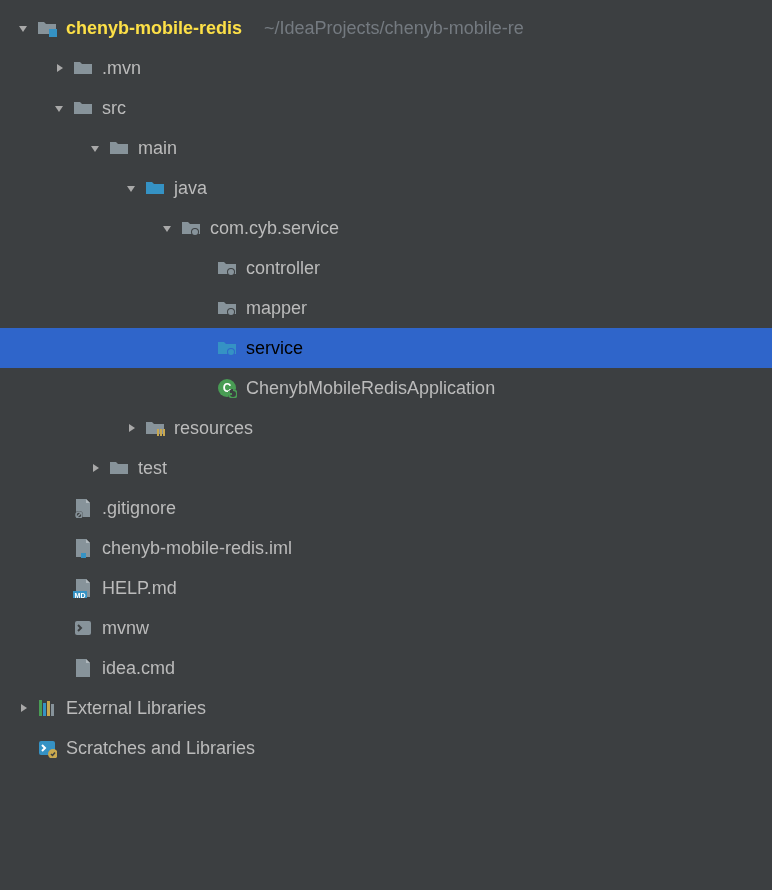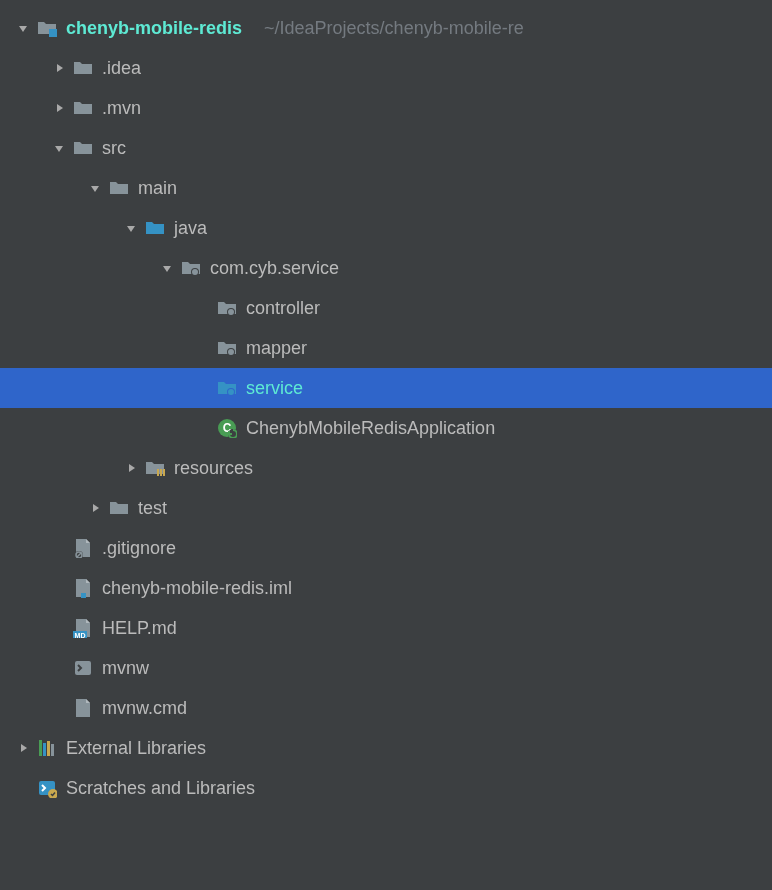"chenyb-mobile-redis" .label.bold { color: #5eead4 -> #fde047 }
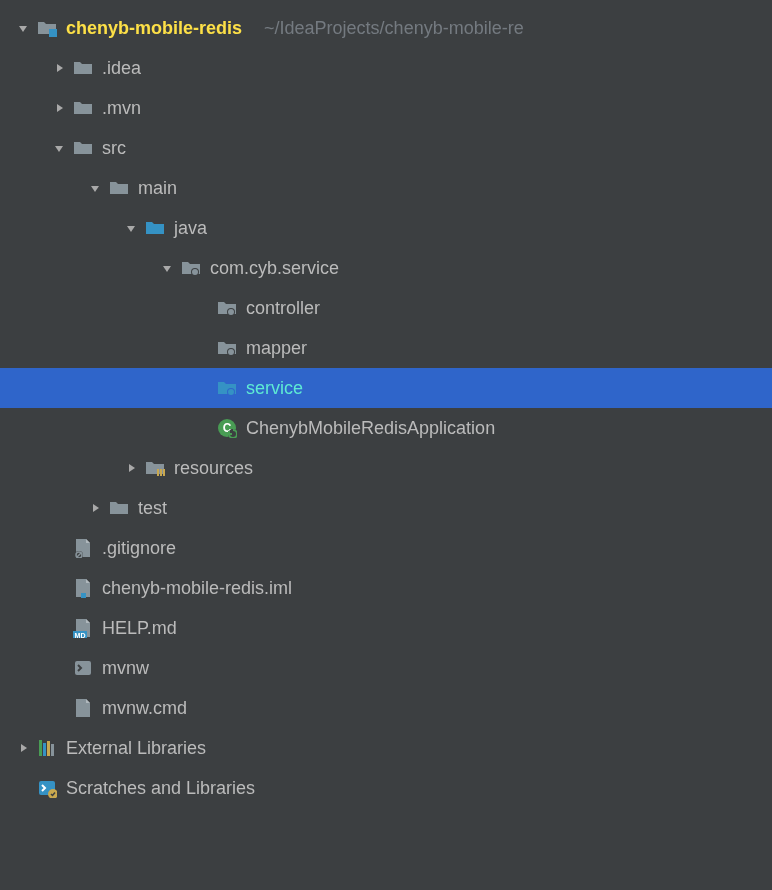".idea" div.row { html: <div> <span></span> <span> <svg> <use></use> </svg> </span> <span> <svg> <use></use> </svg> </span> <span>.idea</span> </div> -> none }
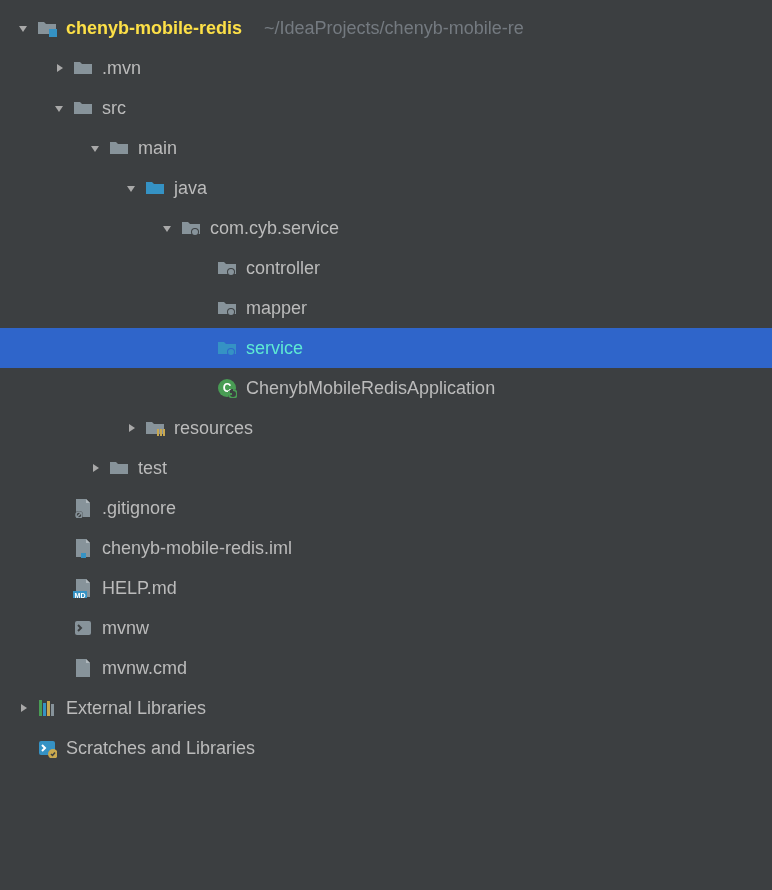"service" .row.selected .label { color: #5eead4 -> #000000 }
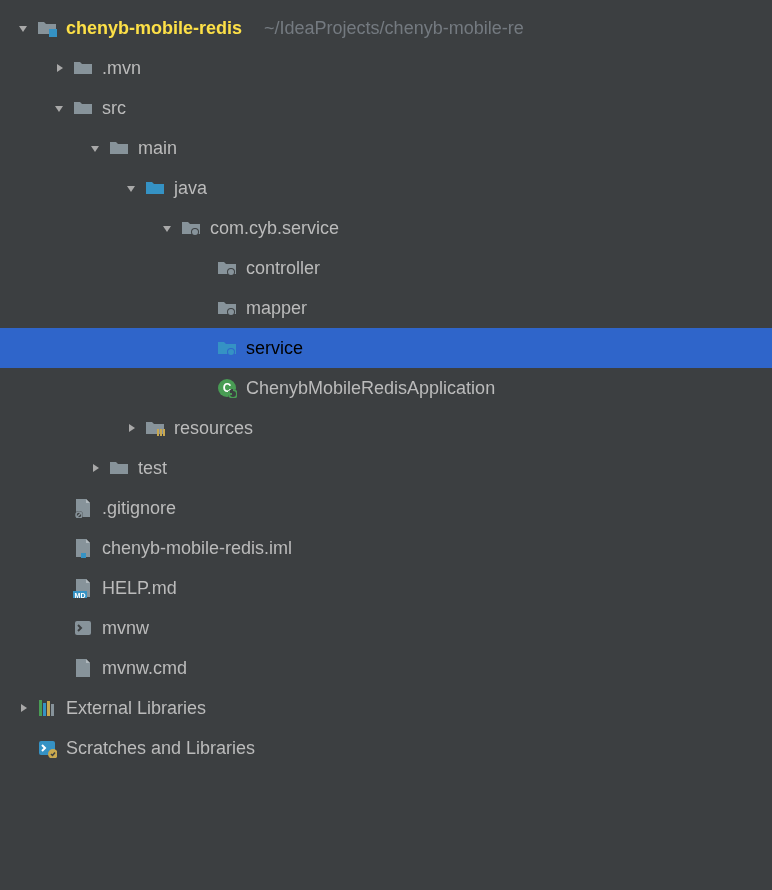"mvnw.cmd" span.label { text: mvnw.cmd -> idea.cmd }
